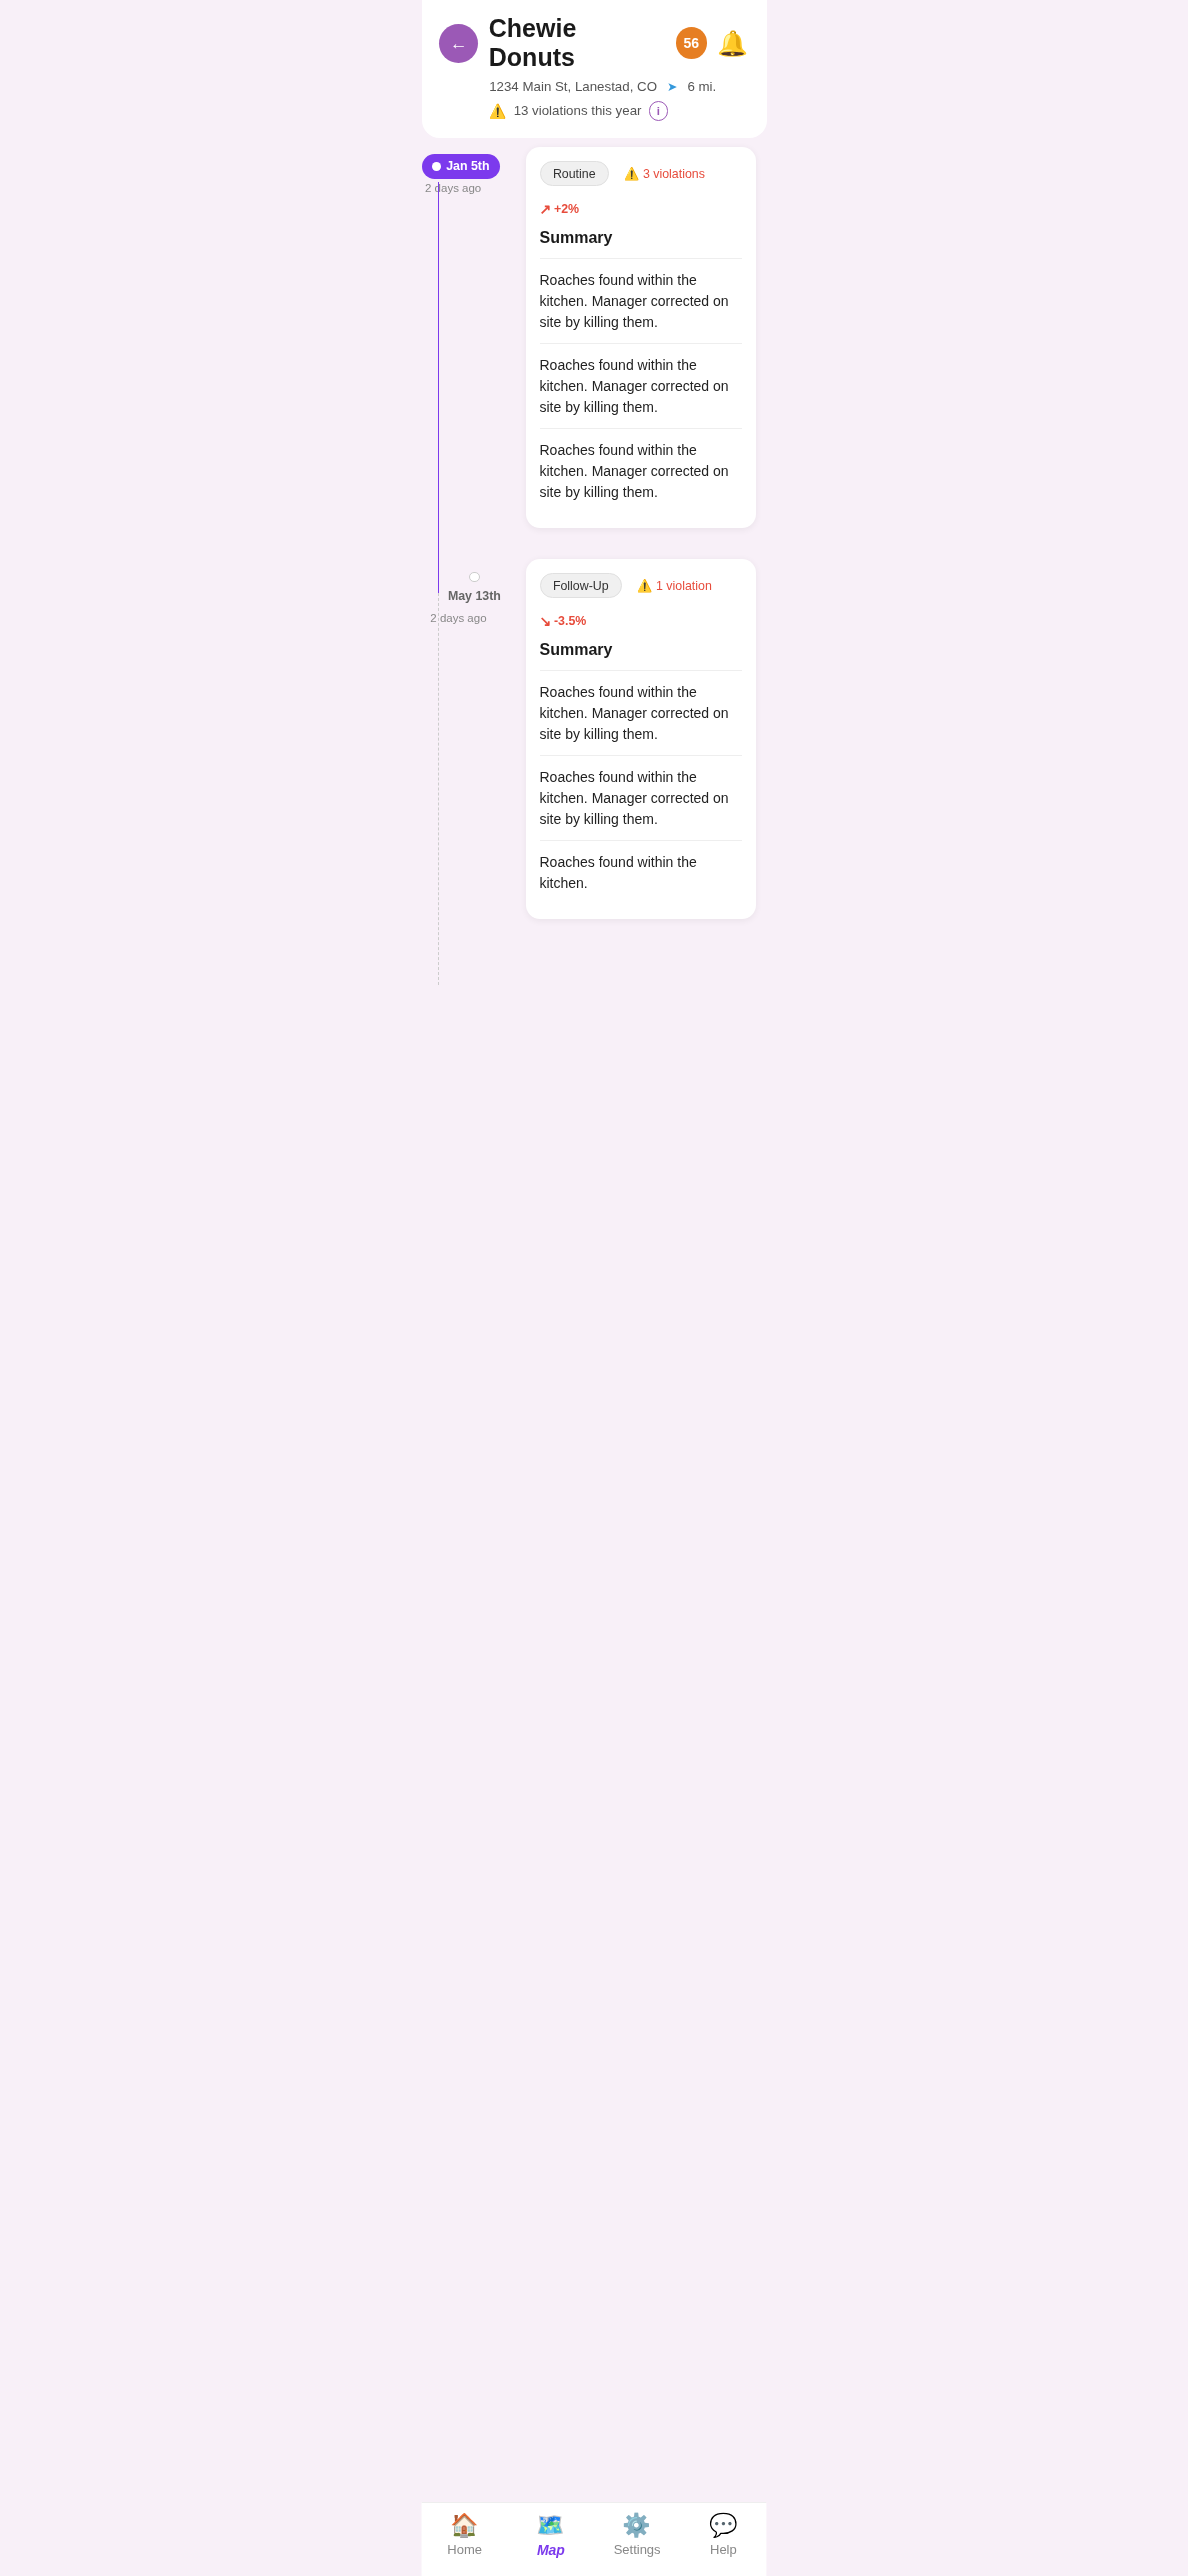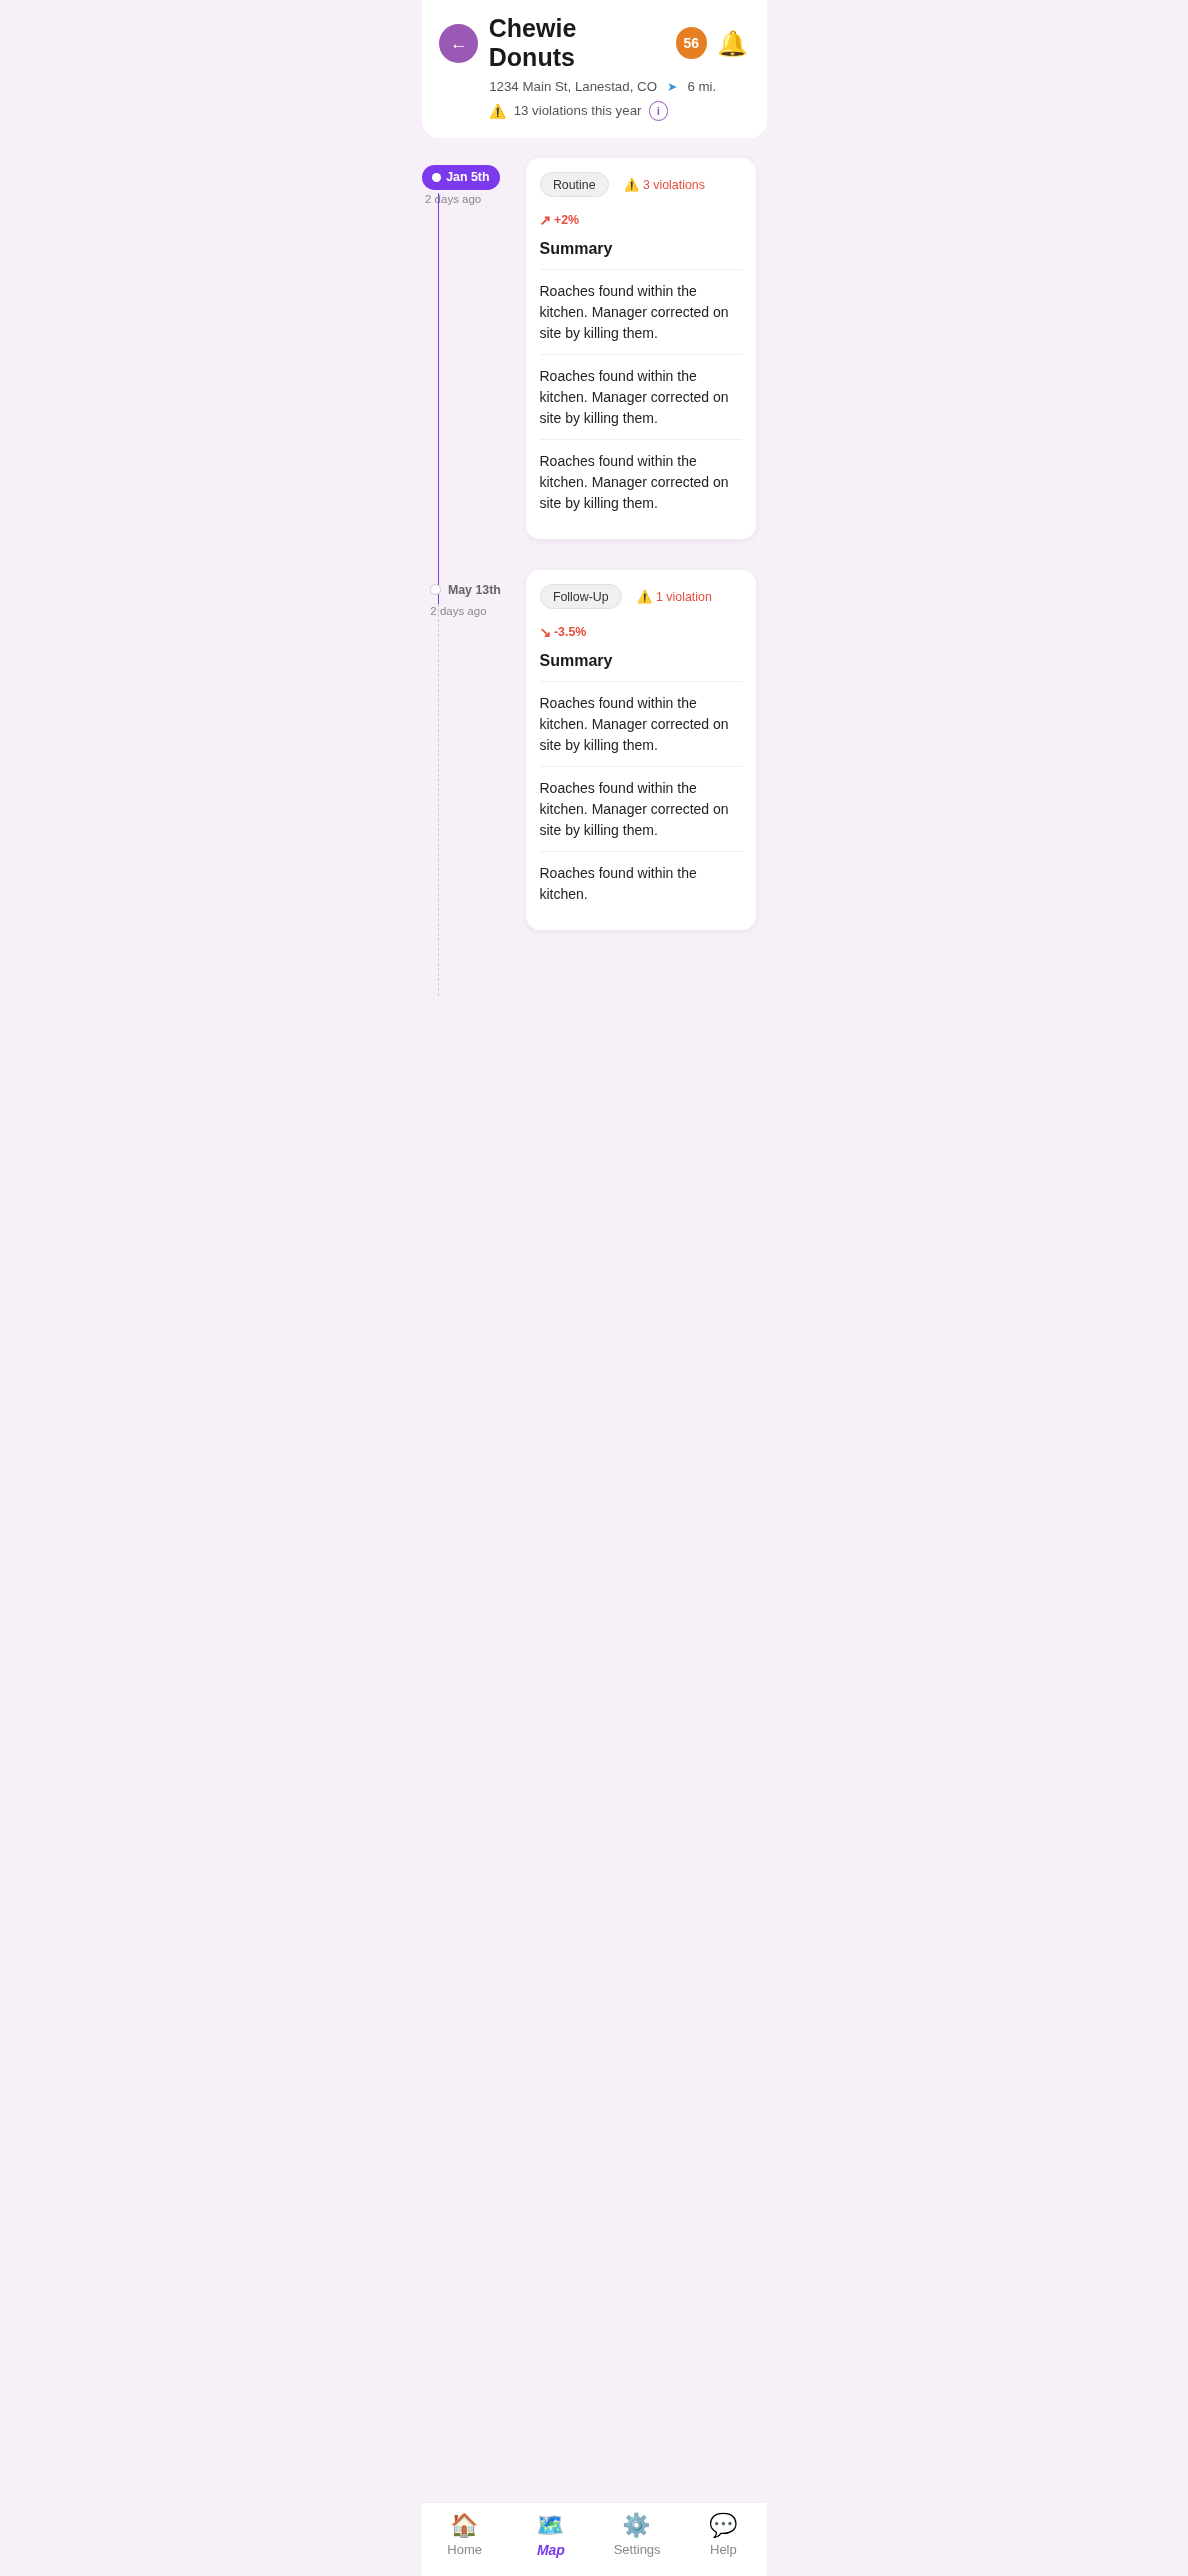"Jan 5th" .timeline { padding: 20px 0 -> 9px 0 }
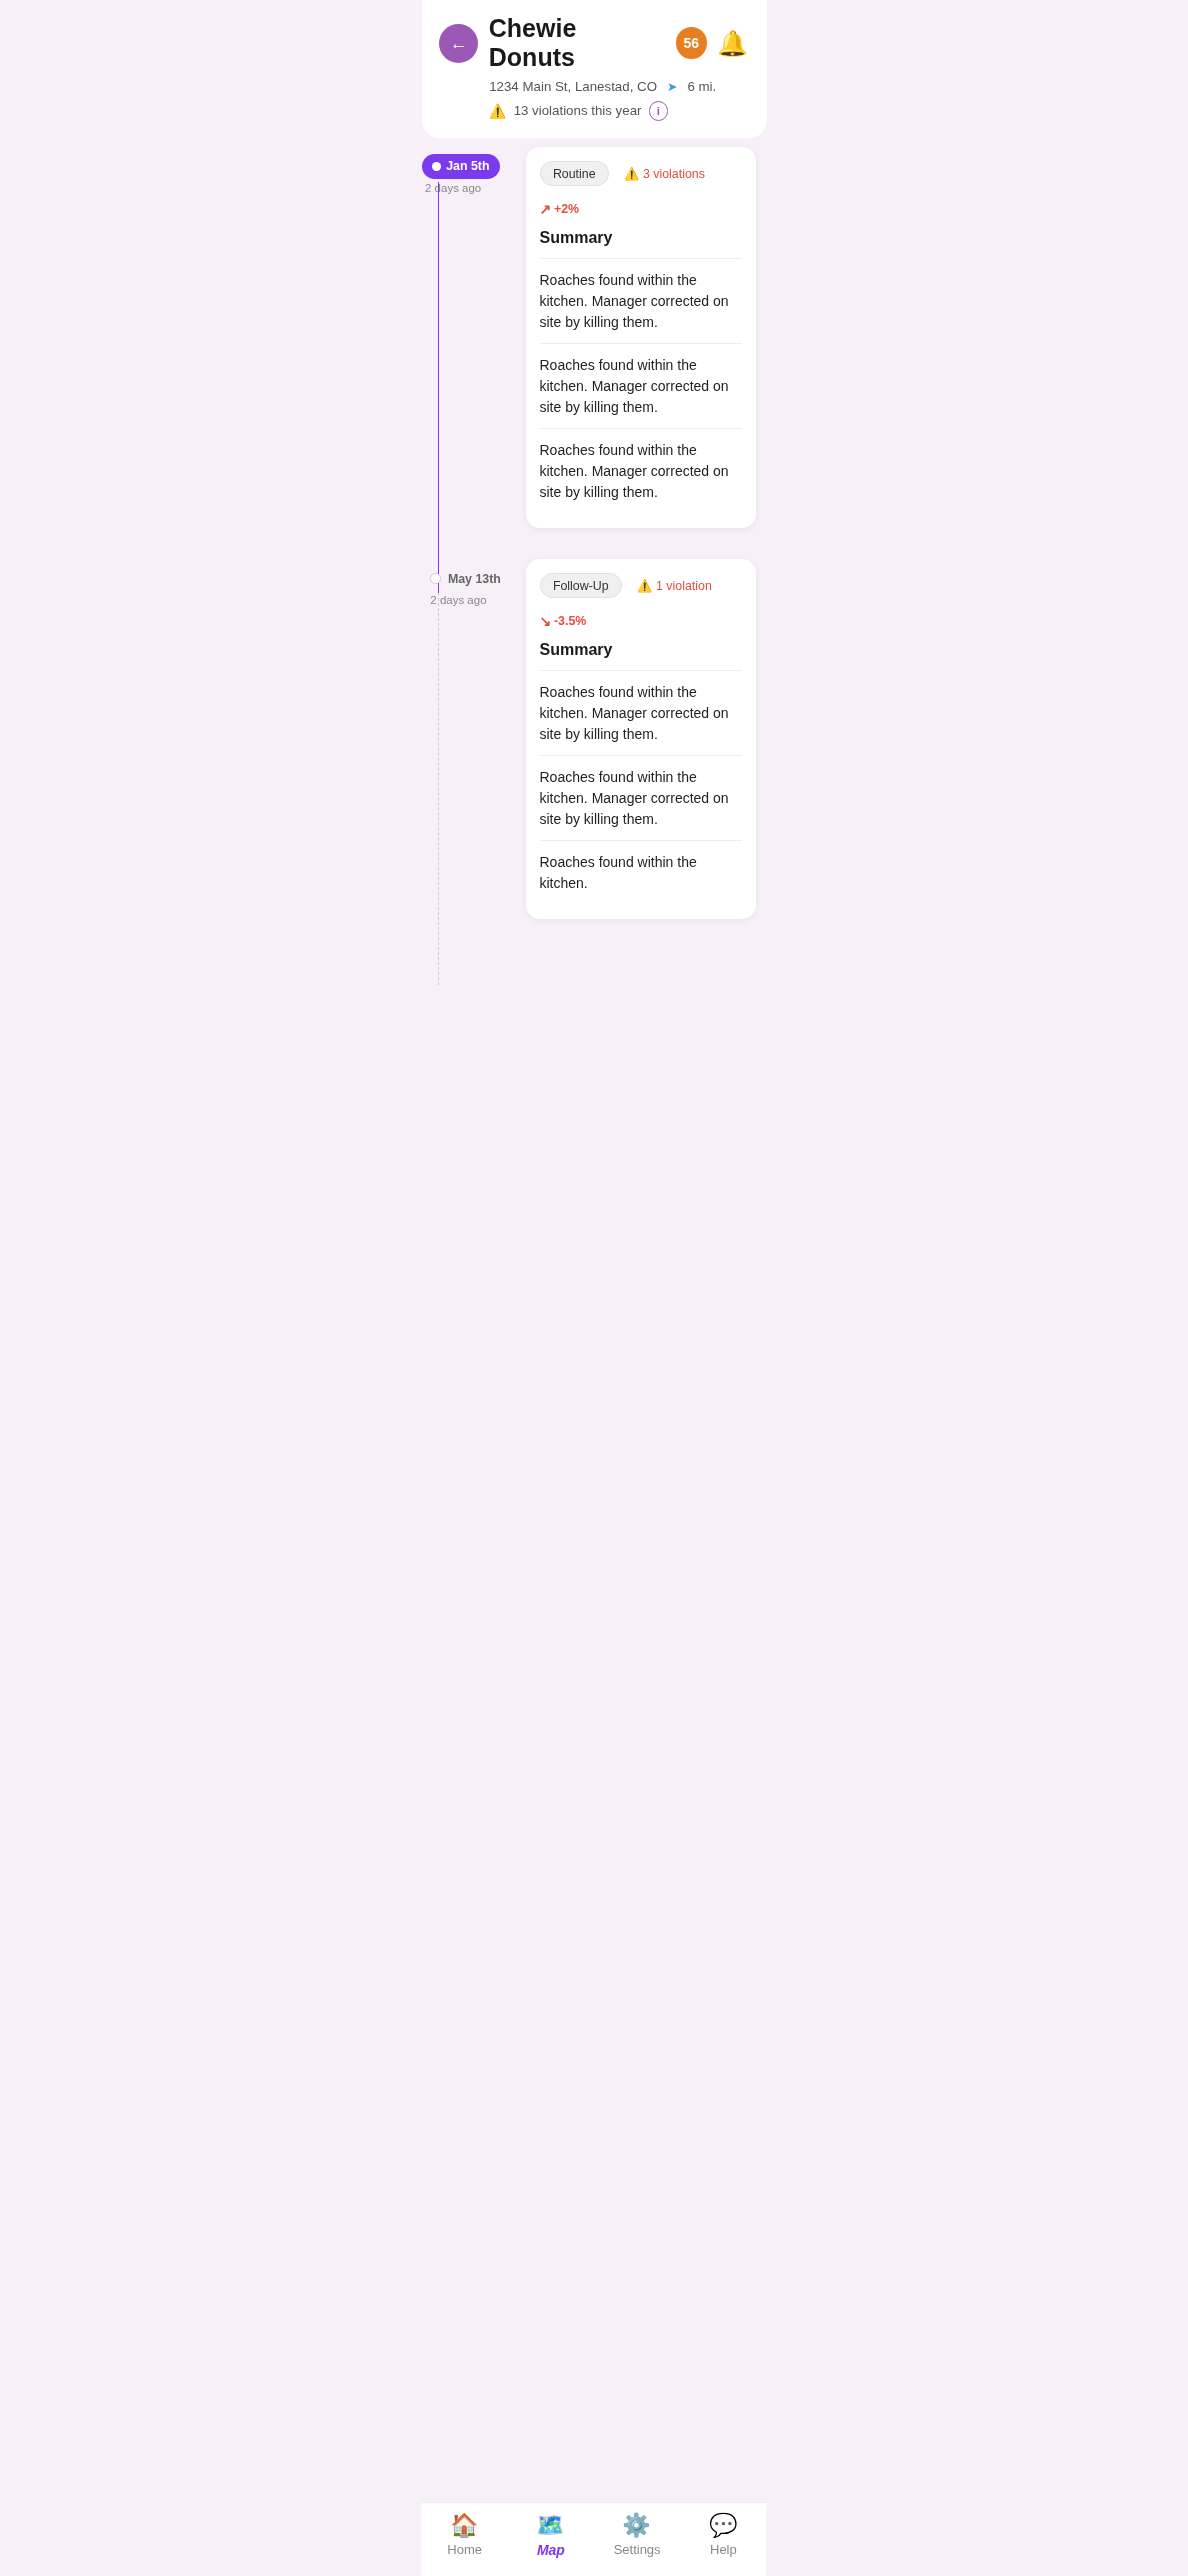"May 13th" .timeline-date-plain { flex-direction: none -> column }
